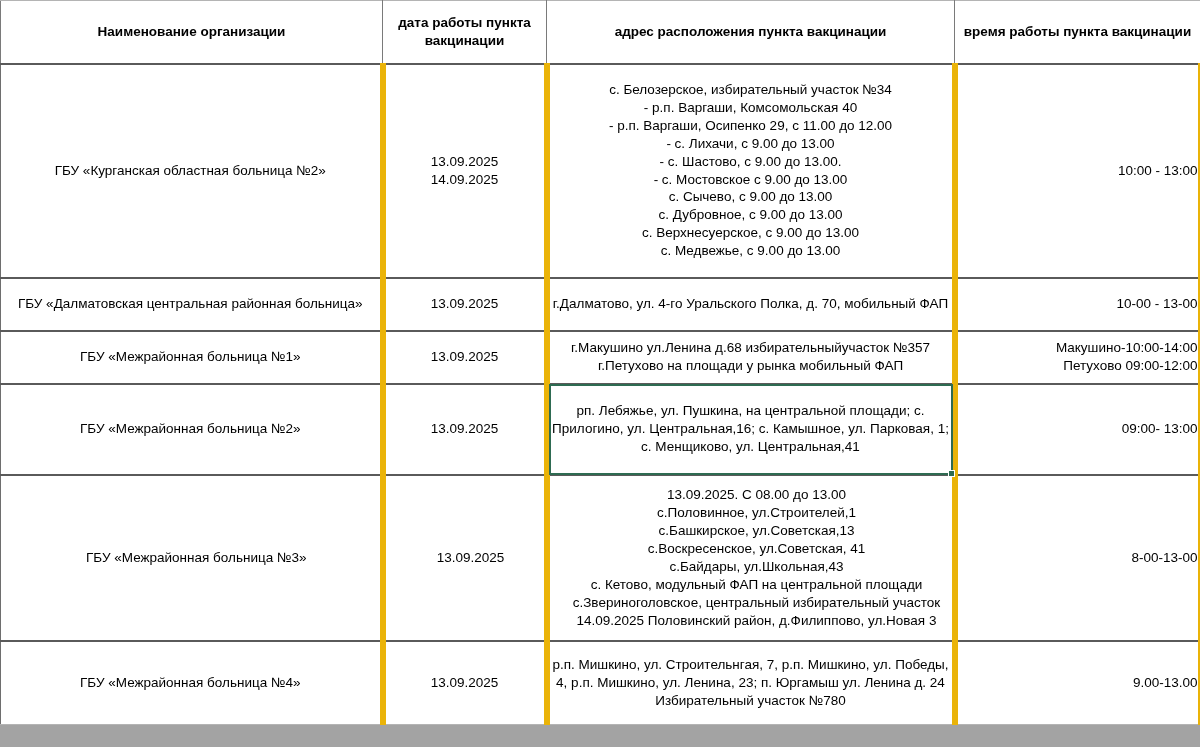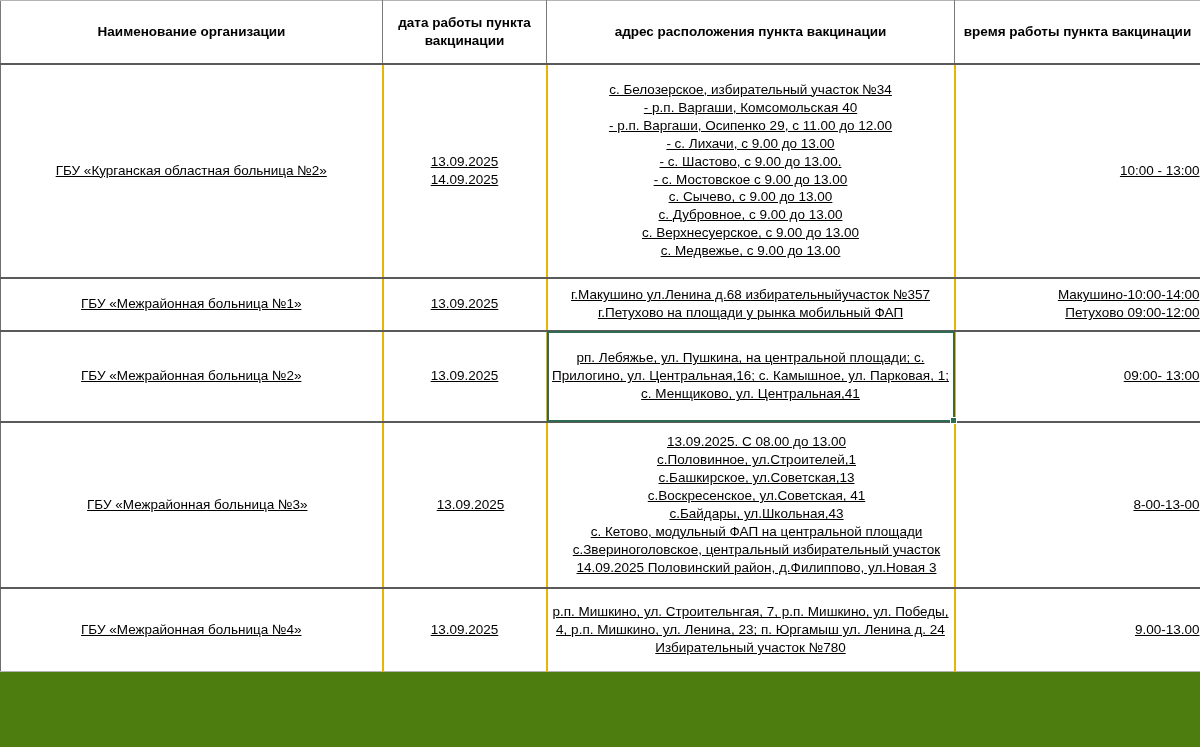"Наименование организации" .sheet { background: #4d7c0f -> #a3a3a3 }
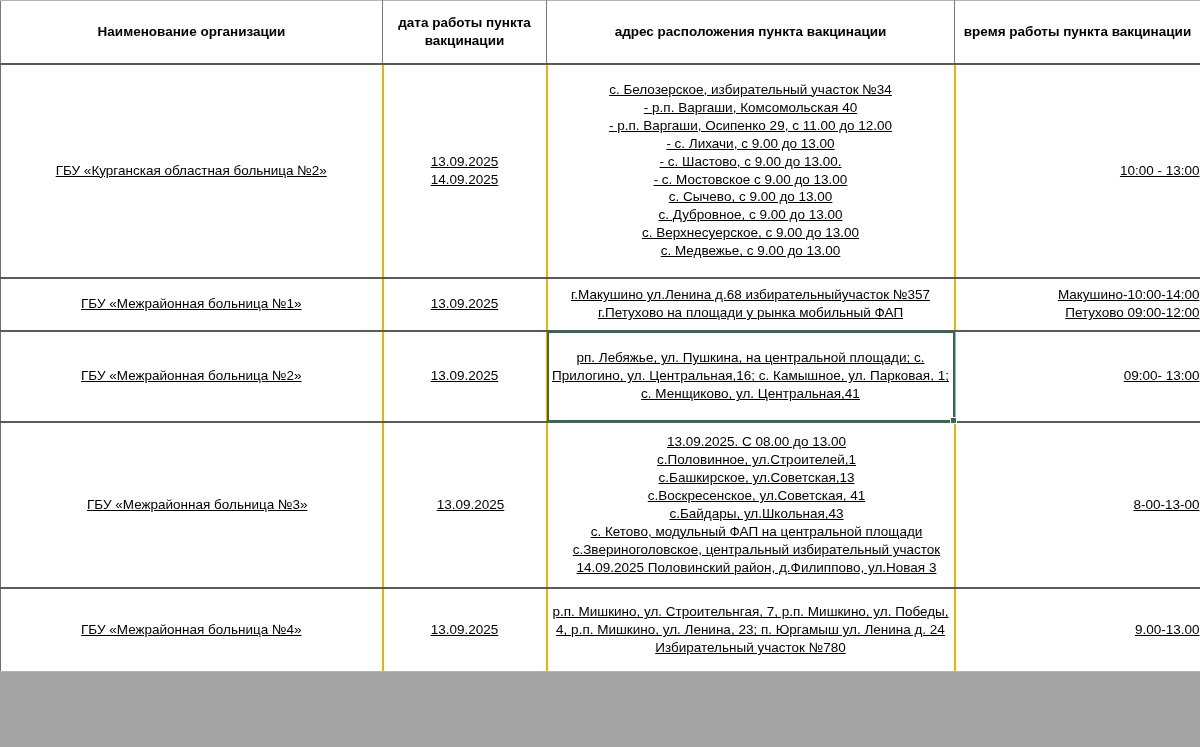"с. Белозерское, избирательный участок" table.vax-table td { border-right: 2px solid #eab308 -> 6px solid #eab308; text-decoration: underline -> none }
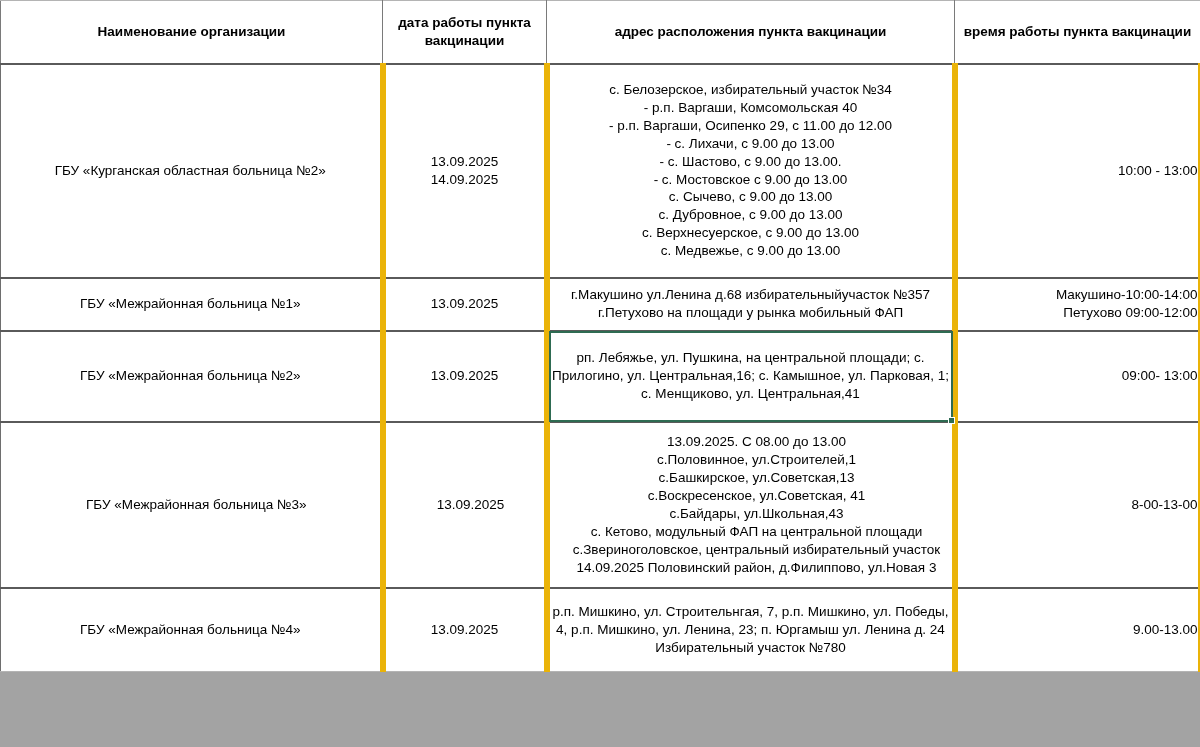"ГБУ «Далматовская центральная районная" tr.thick-bottom { html: none -> <tr> <td>ГБУ «Далматовская центральная районная больница»</td> <td>13.09.2025</td> <td>г.Далматово, ул. 4-го Уральского Полка, д. 70, мобильный ФАП</td> <td>10-00 - 13-00</td> </tr> }
